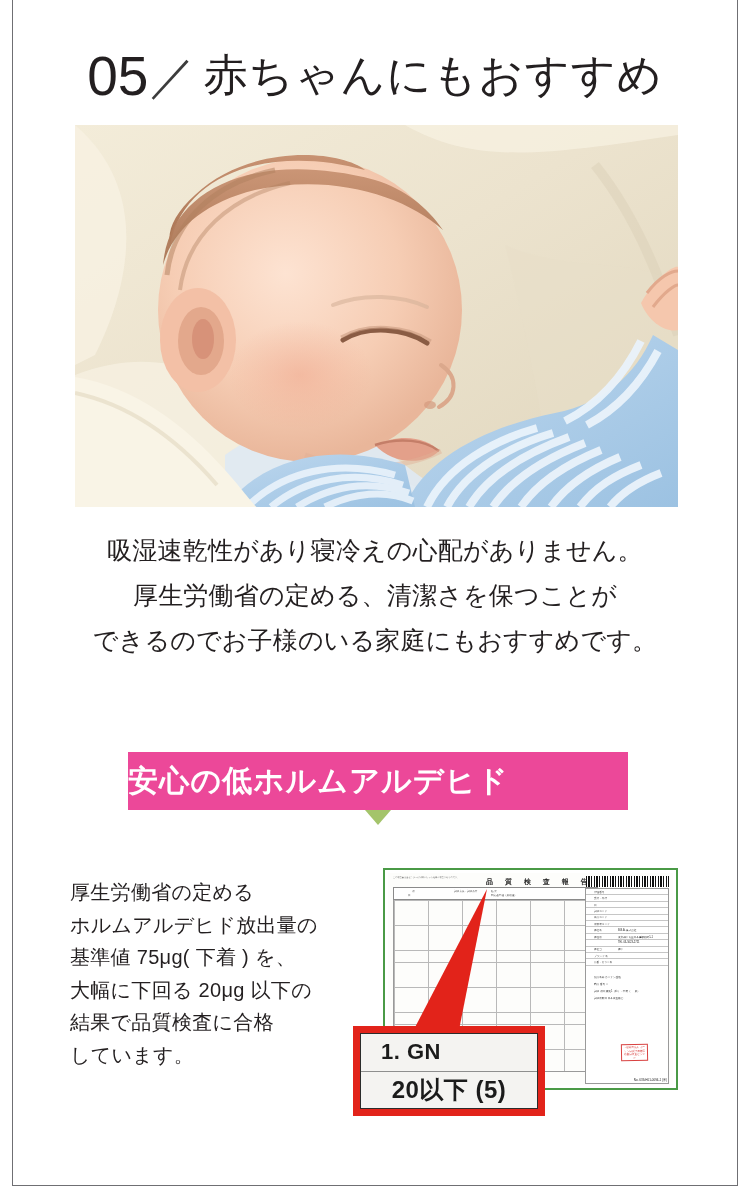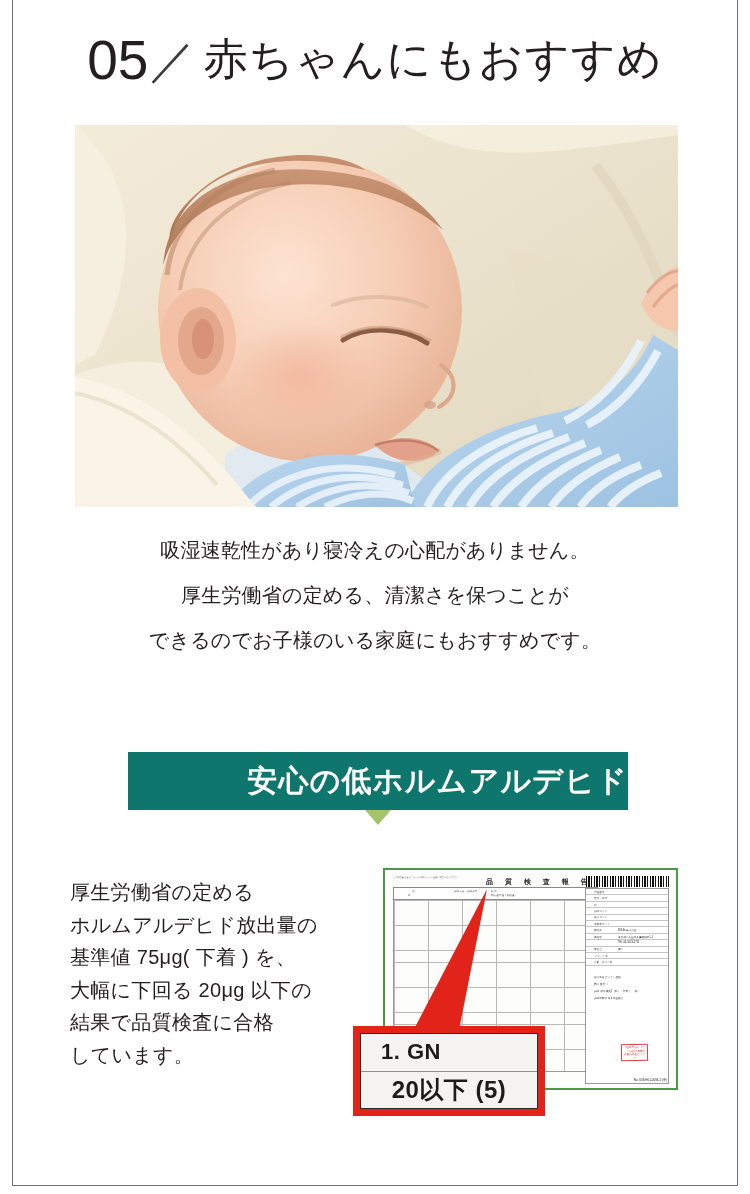"05／ 赤ちゃんにもおすすめ" .heading { top: 28px -> 44px }
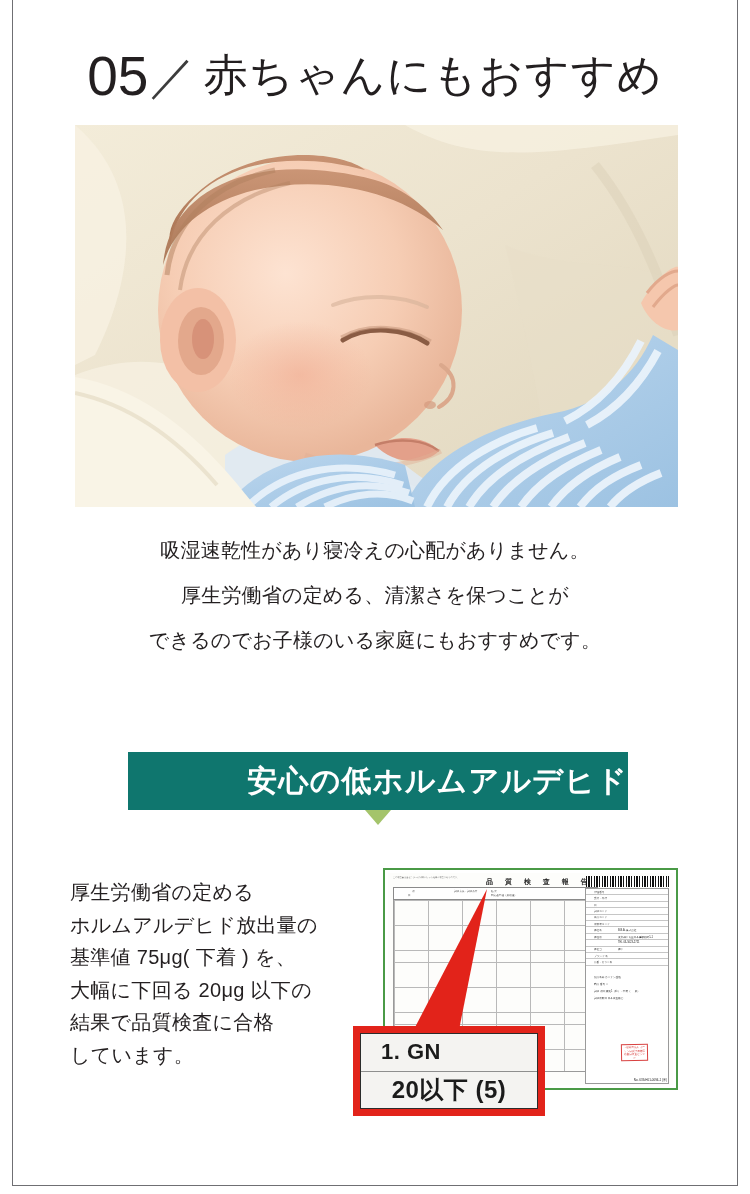"吸湿速乾性があり寝冷えの心配がありません。" .body-copy .line { font-size: 20px -> 25px }
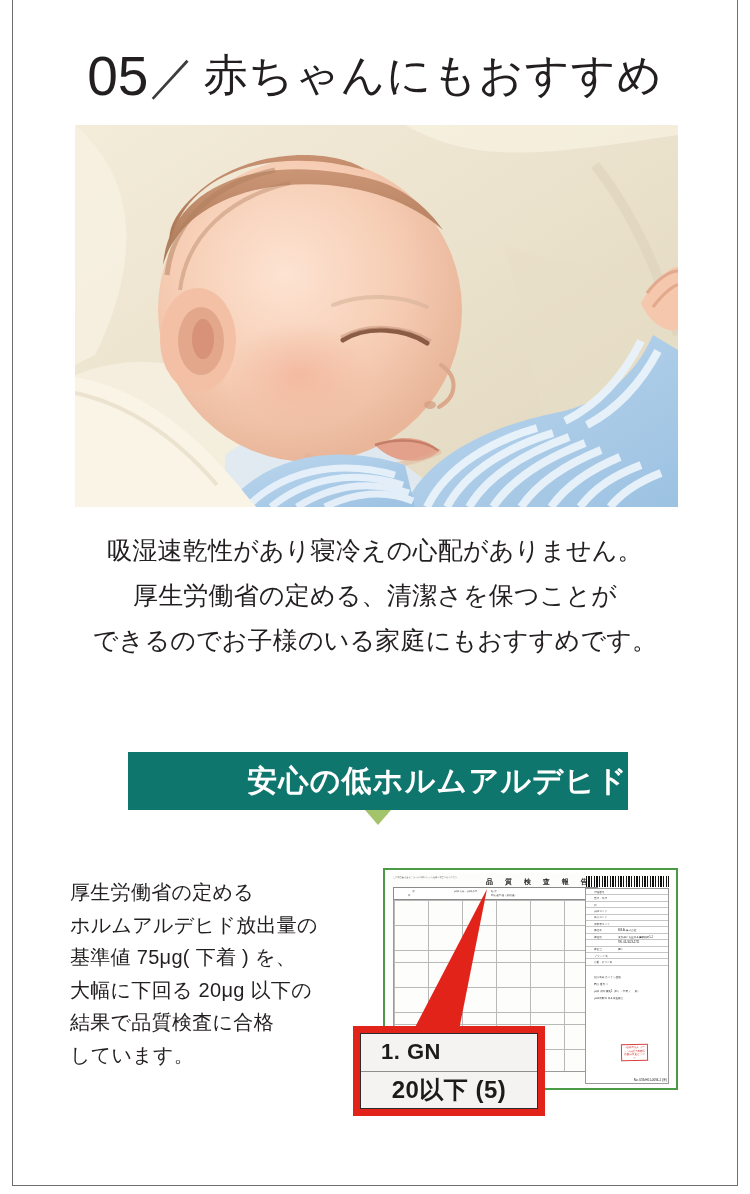"安心の低ホルムアルデヒド" .banner { background: #0f766e -> #ec4899; justify-content: flex-end -> flex-start }
